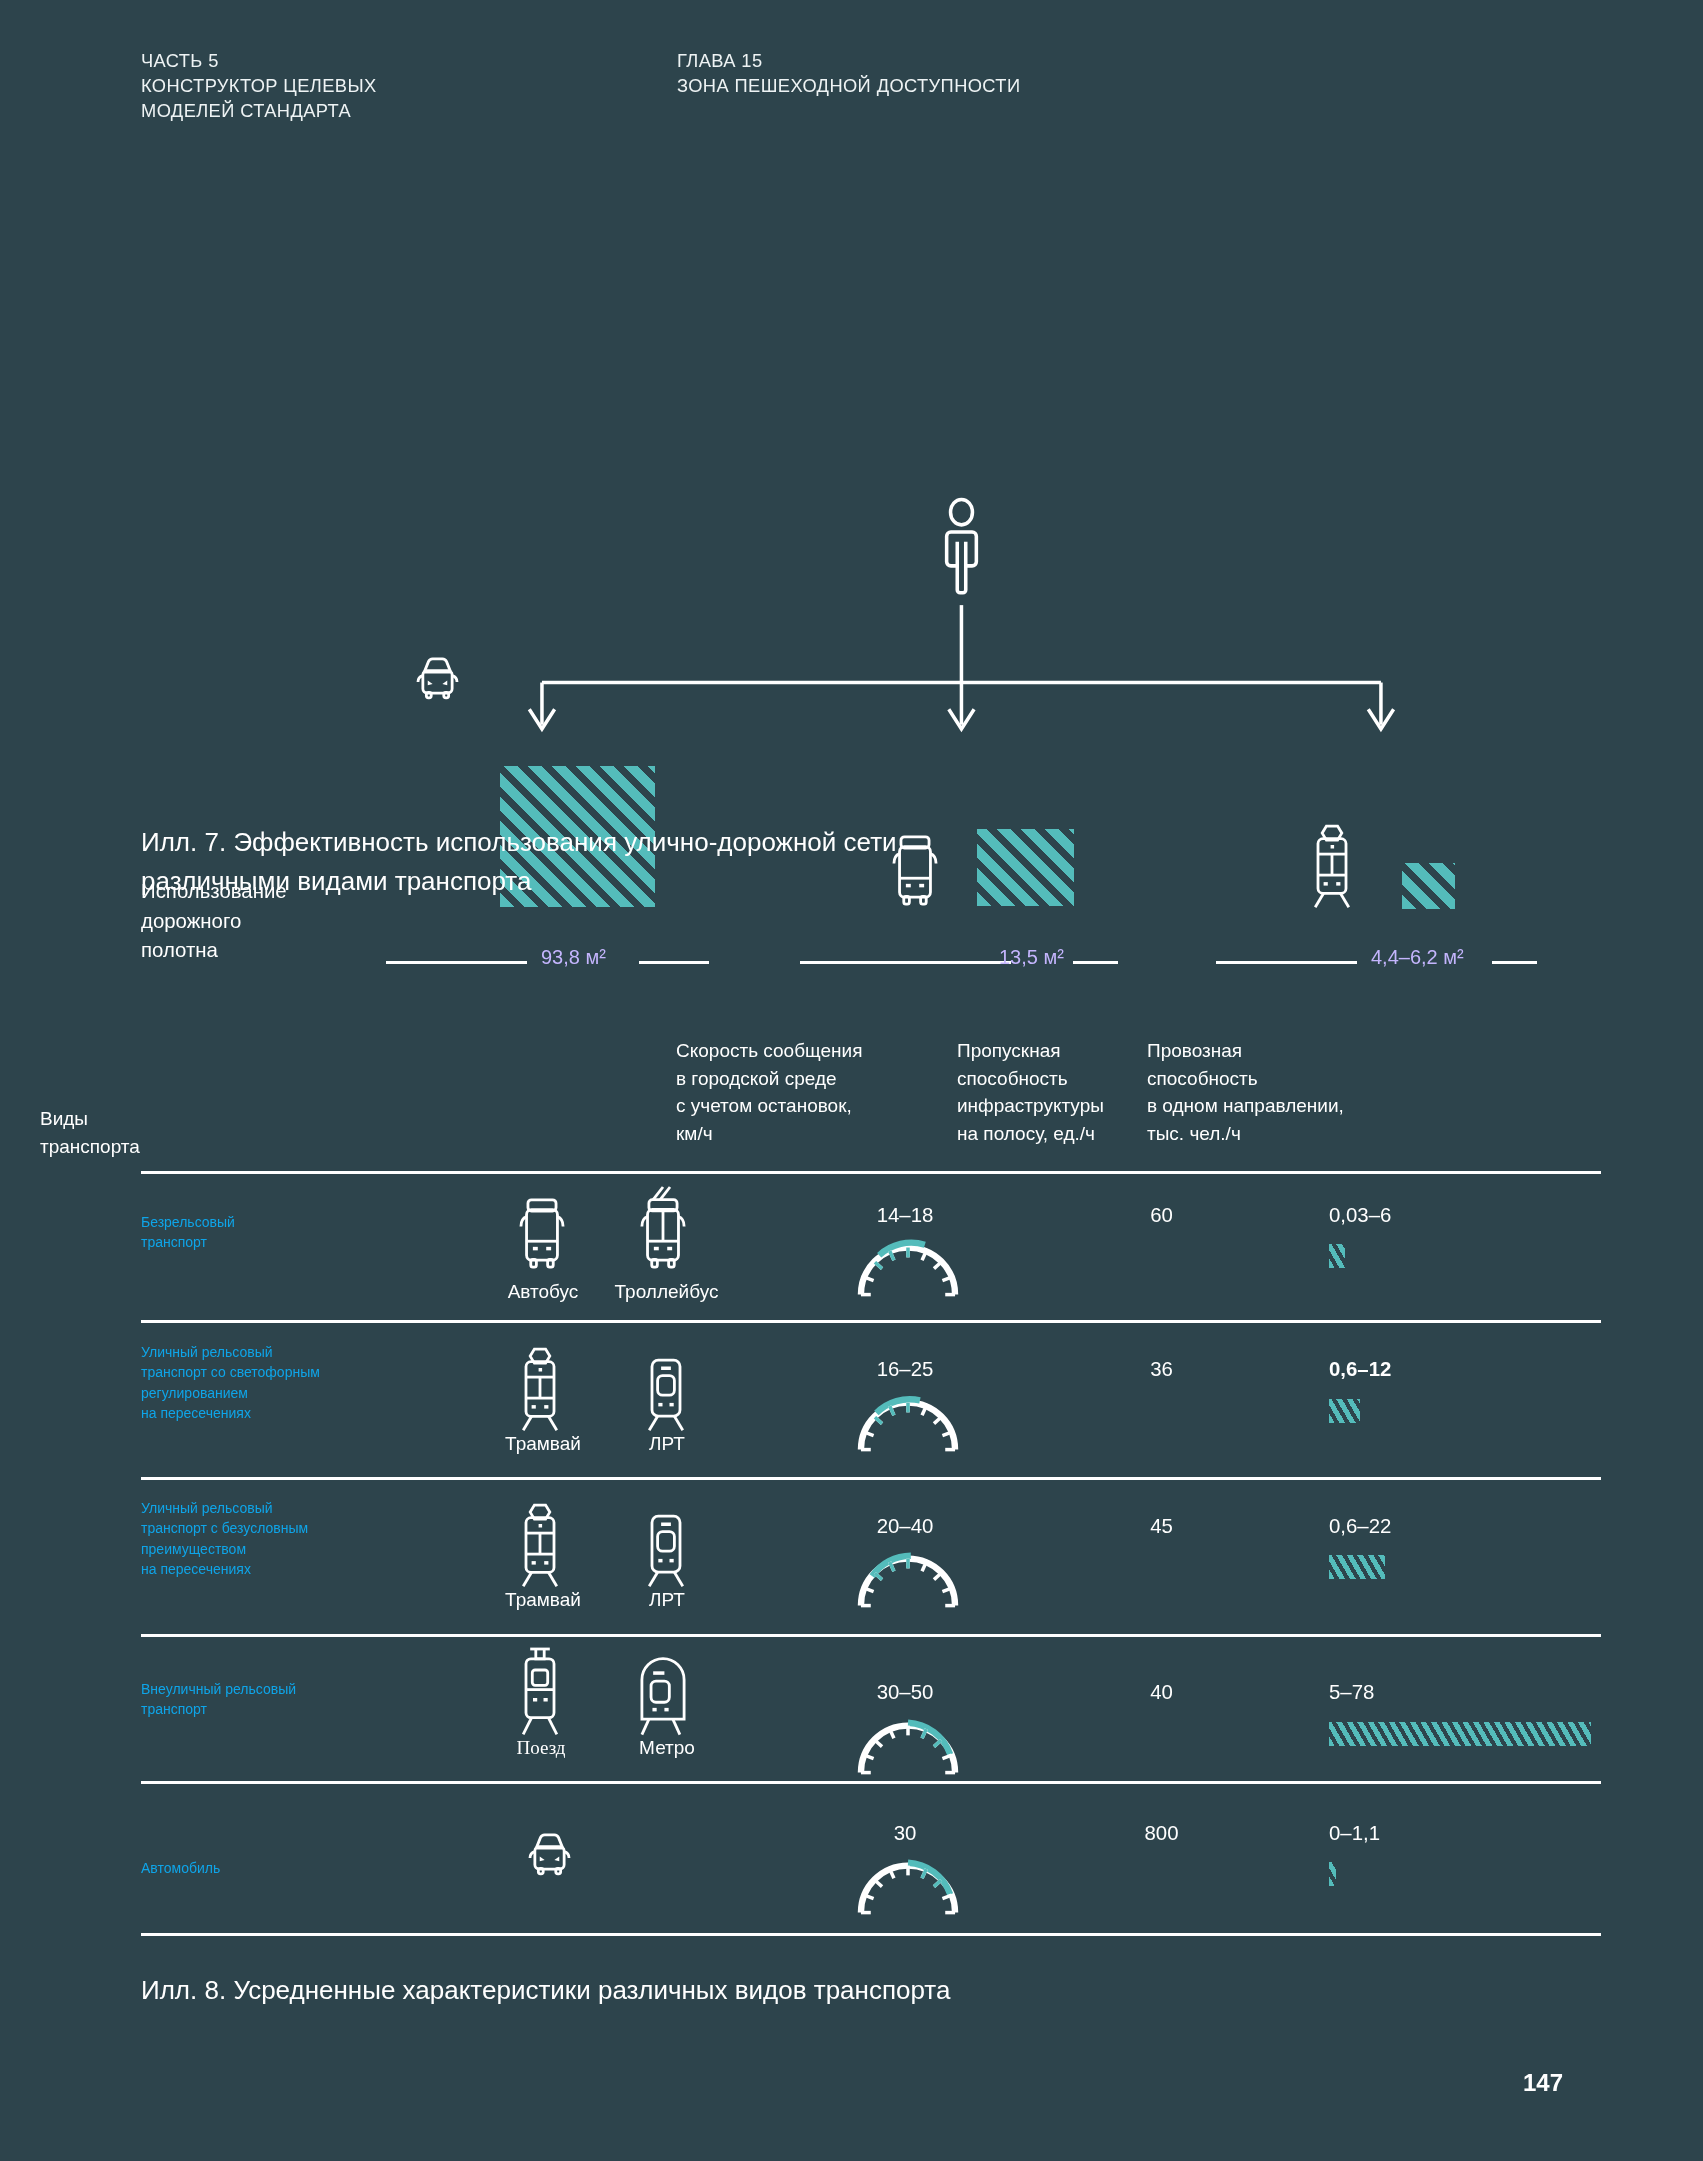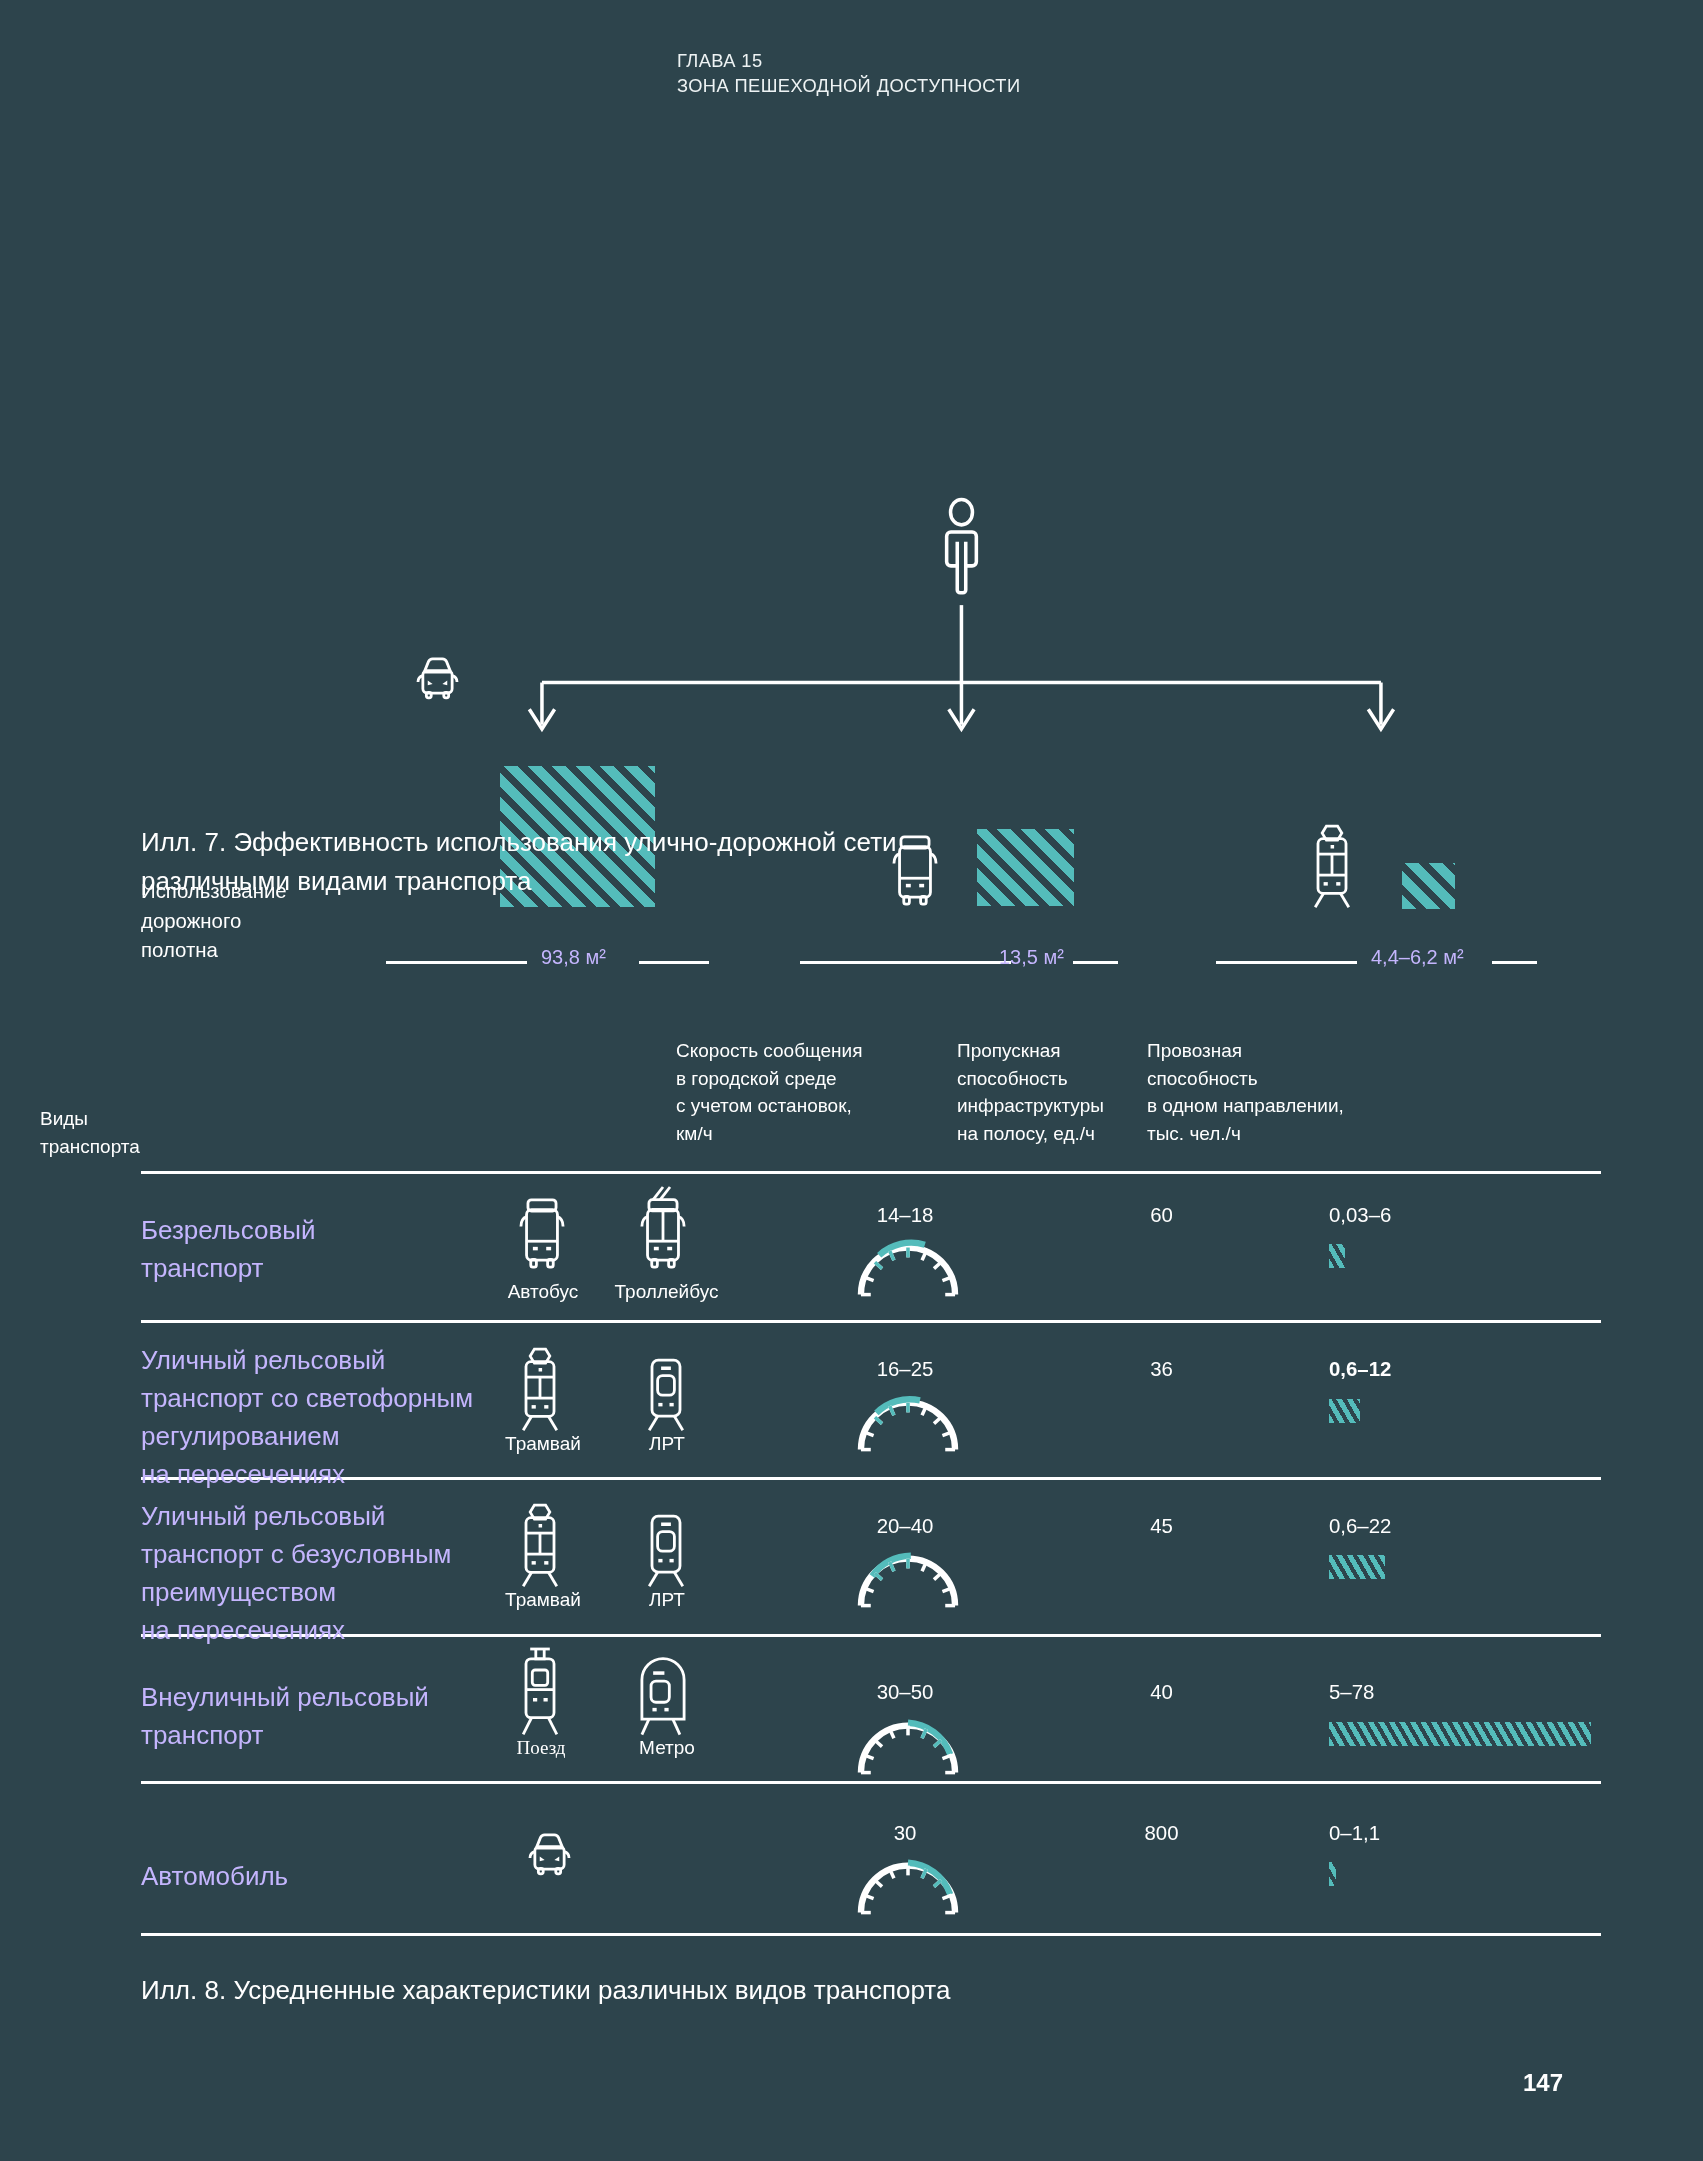"ЧАСТЬ 5" div.runhead { html: none -> <div> <span>ЧАСТЬ 5</span> <span>КОНСТРУКТОР ЦЕЛЕВЫХ</span> <span>МОДЕЛЕЙ СТАНДАРТА</span> </div> }
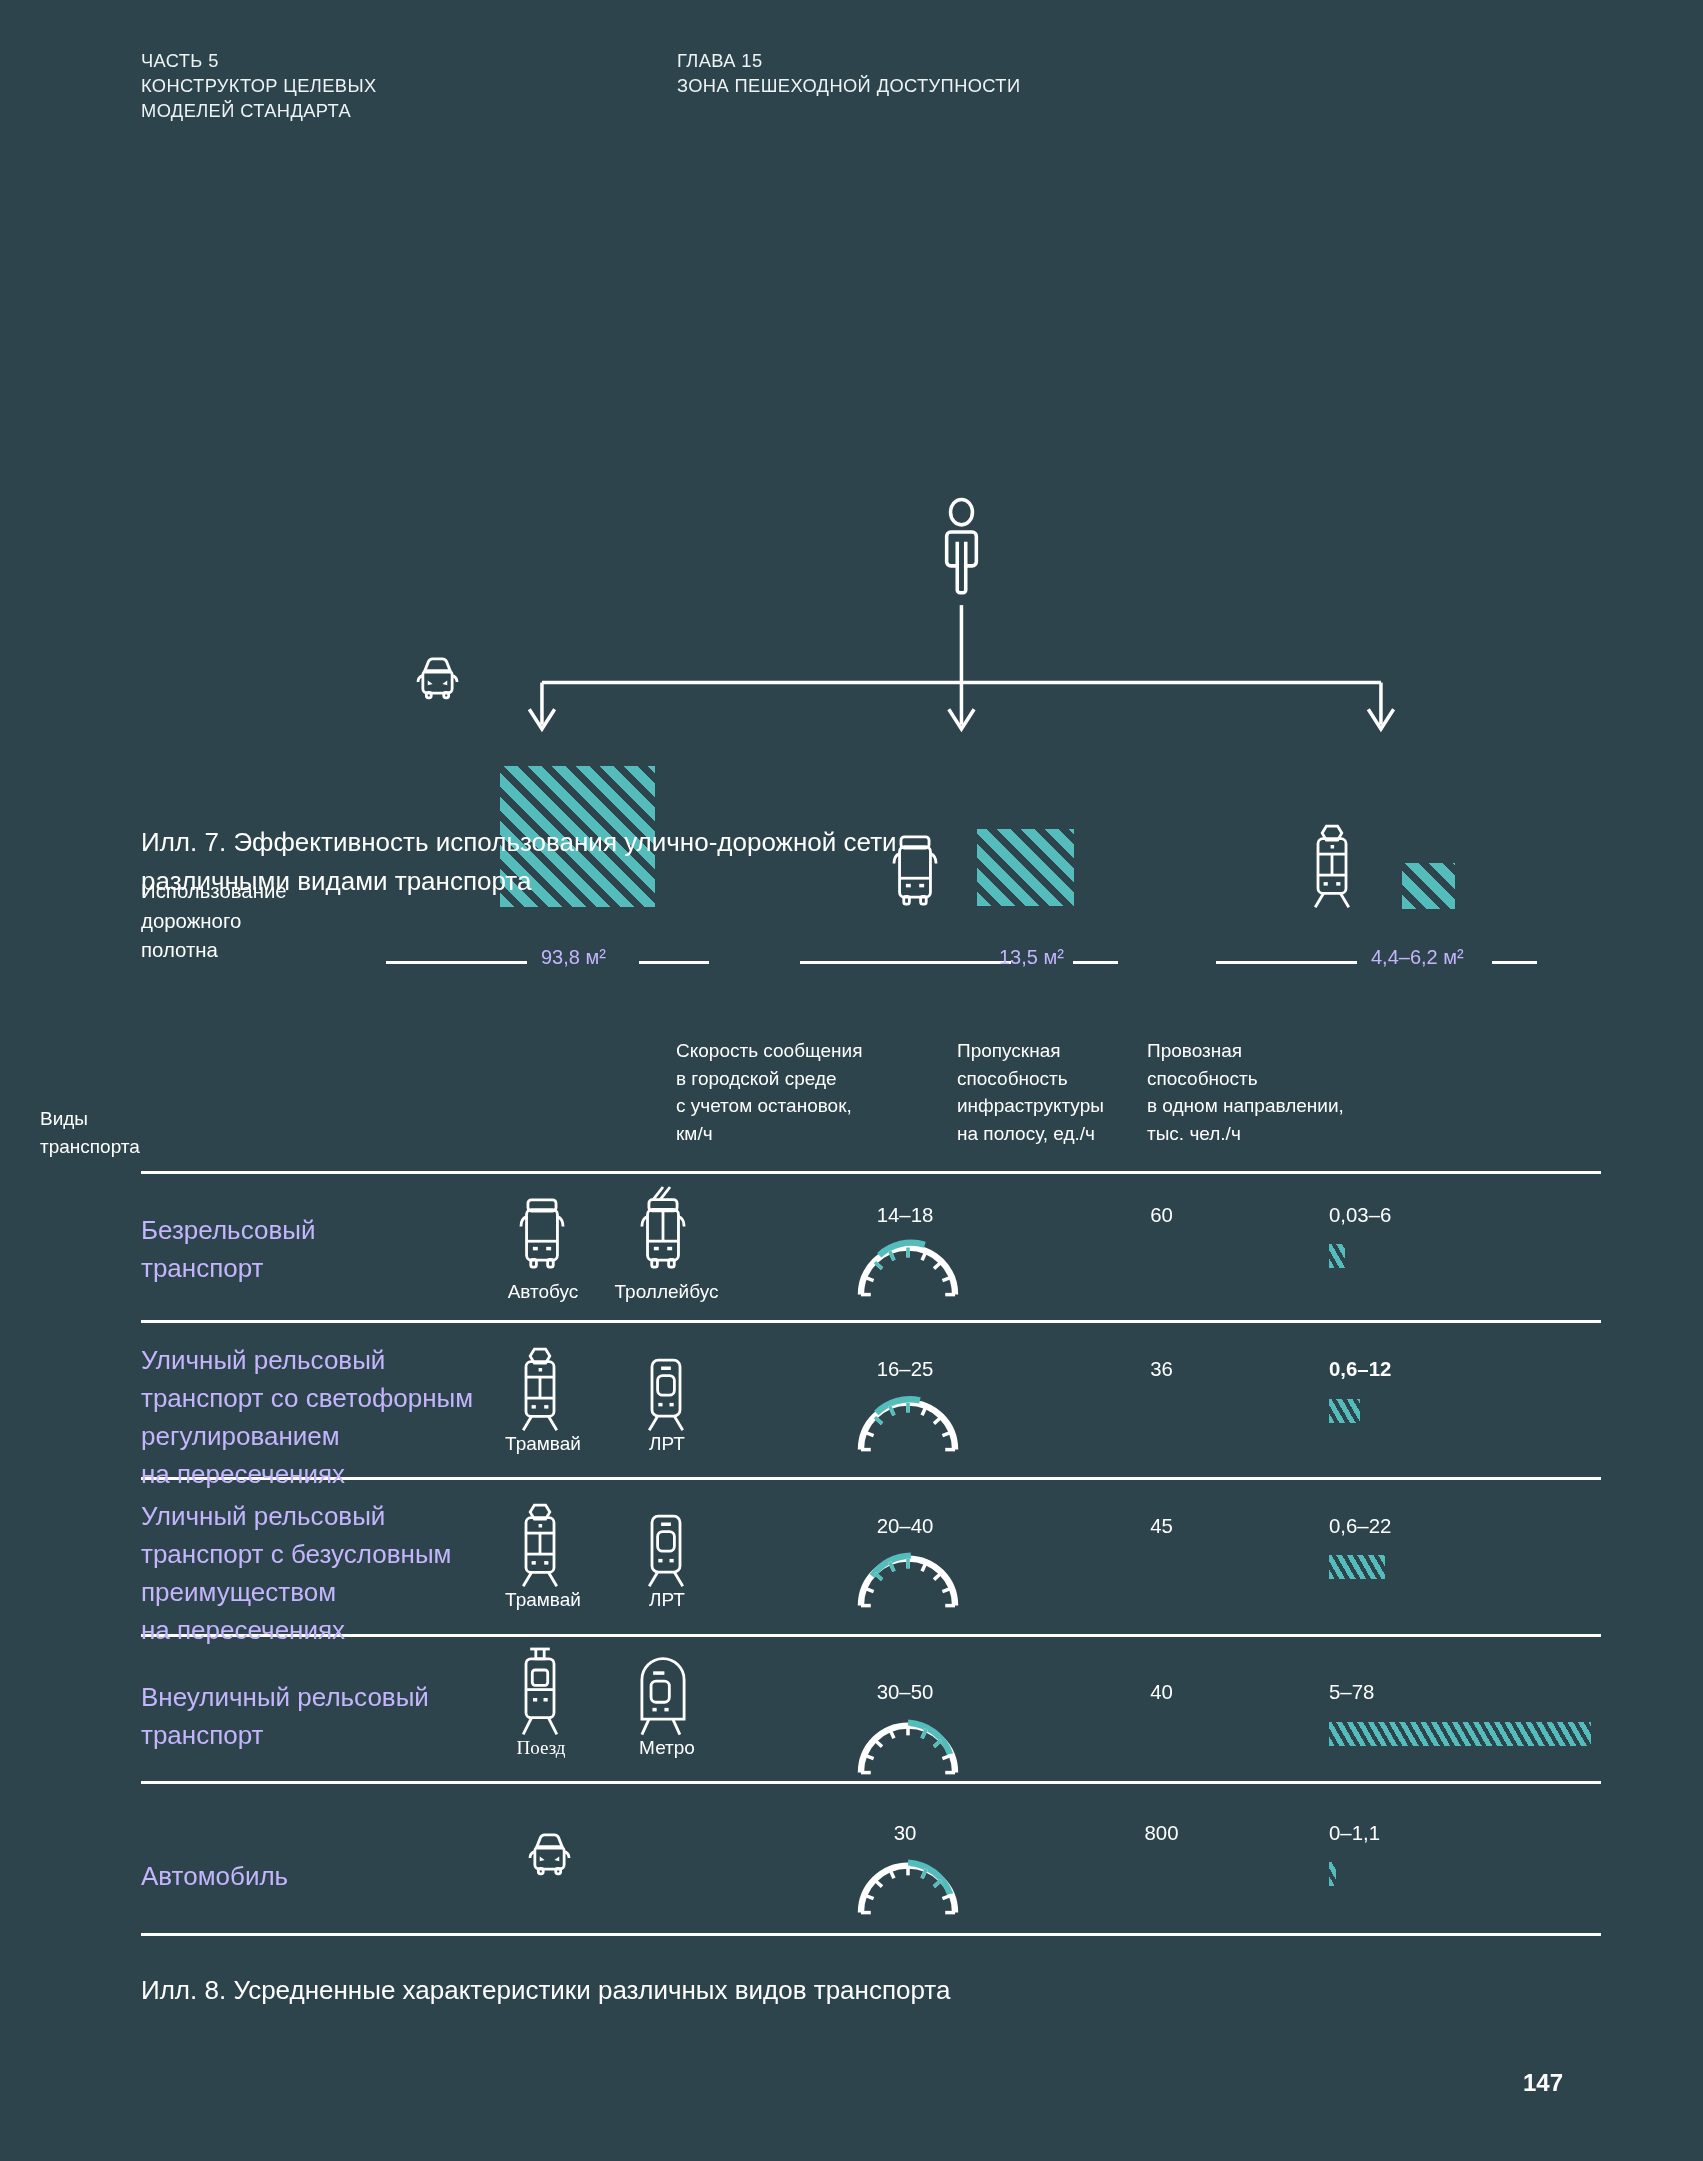"Безрельсовый" .rowlabel { color: #c4b5fd -> #0ea5e9; font-size: 26px -> 14px }
